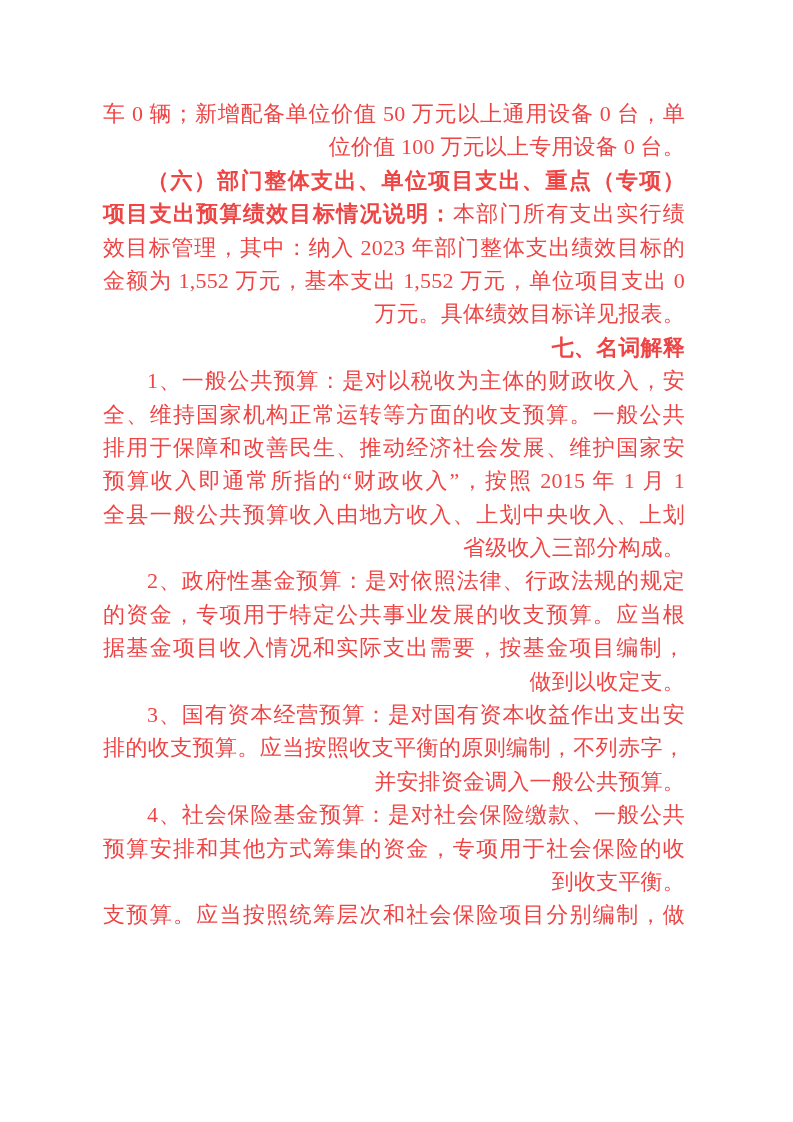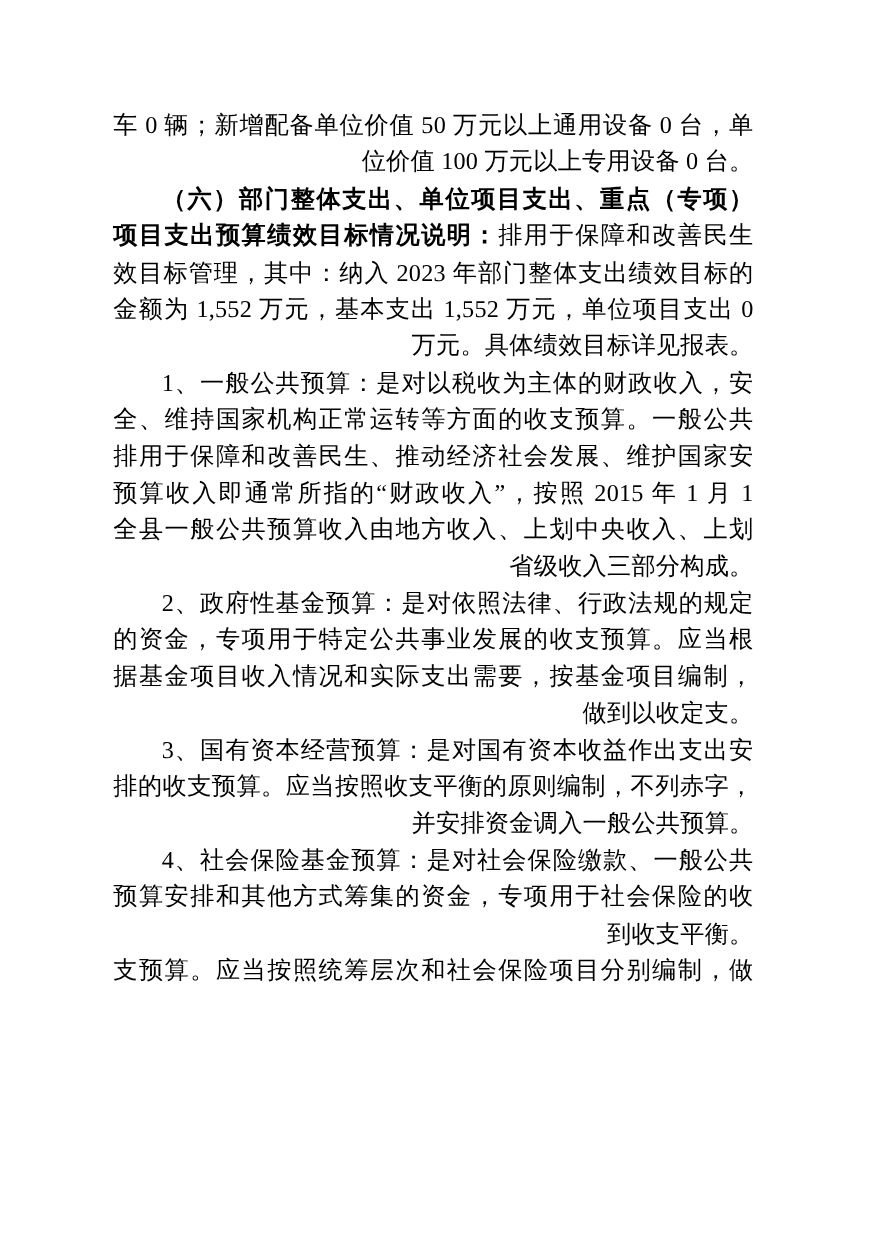"车 0 辆；新增配备单位价值 50 万元以上通用设备" .content { color: #000000 -> #ef4444 }
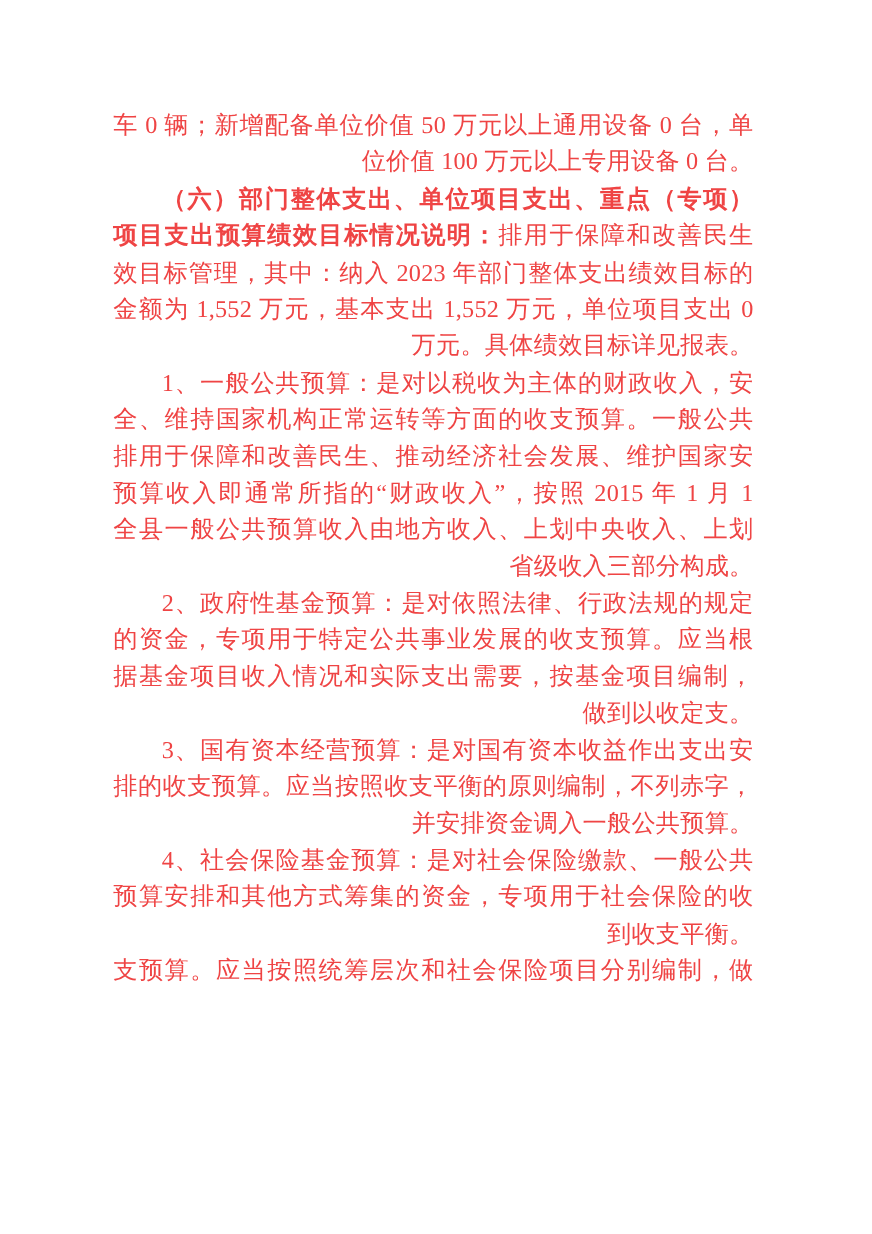"排用于保障和改善民生" span { text: 排用于保障和改善民生 -> 本部门所有支出实行绩 }
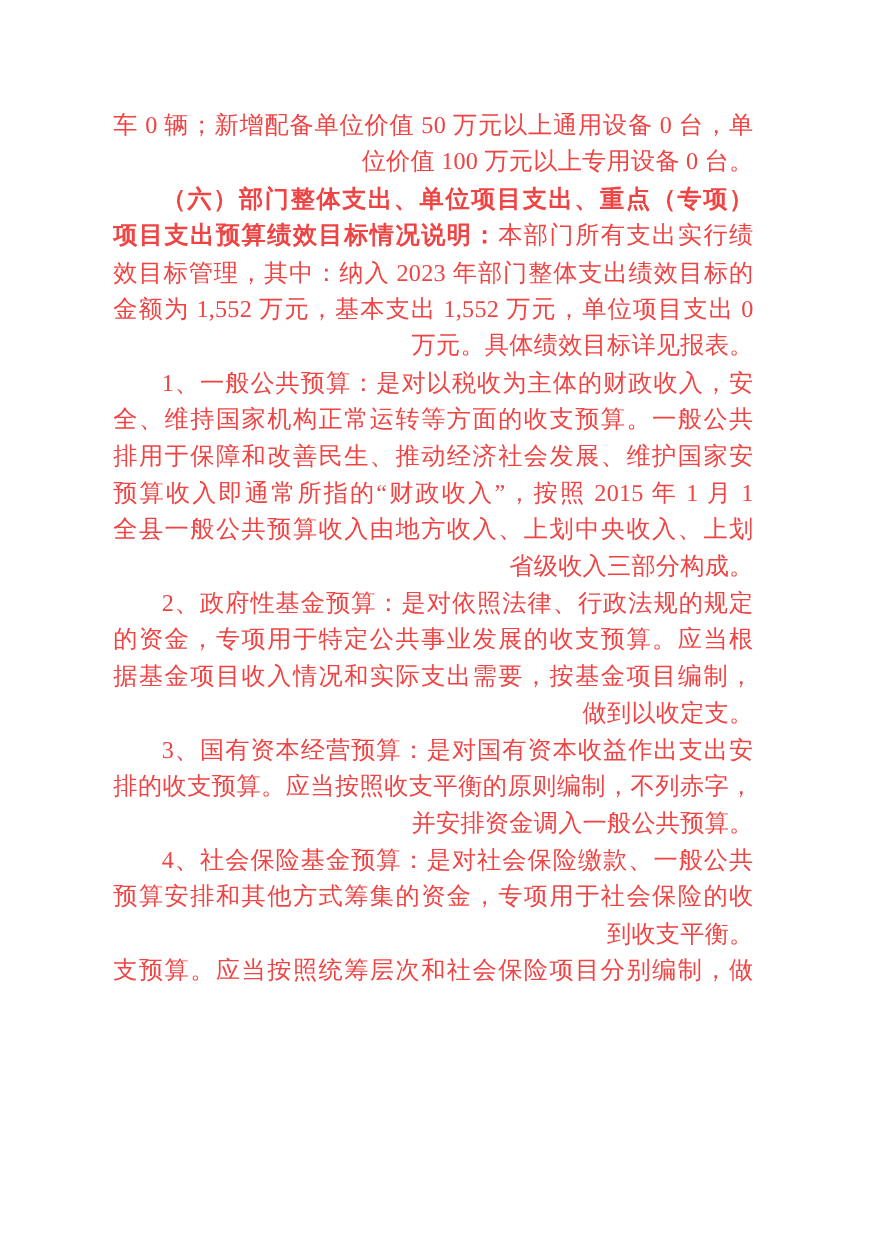"七、名词解释" div.line { html: none -> <div><span>七、名词解释</span></div> }
